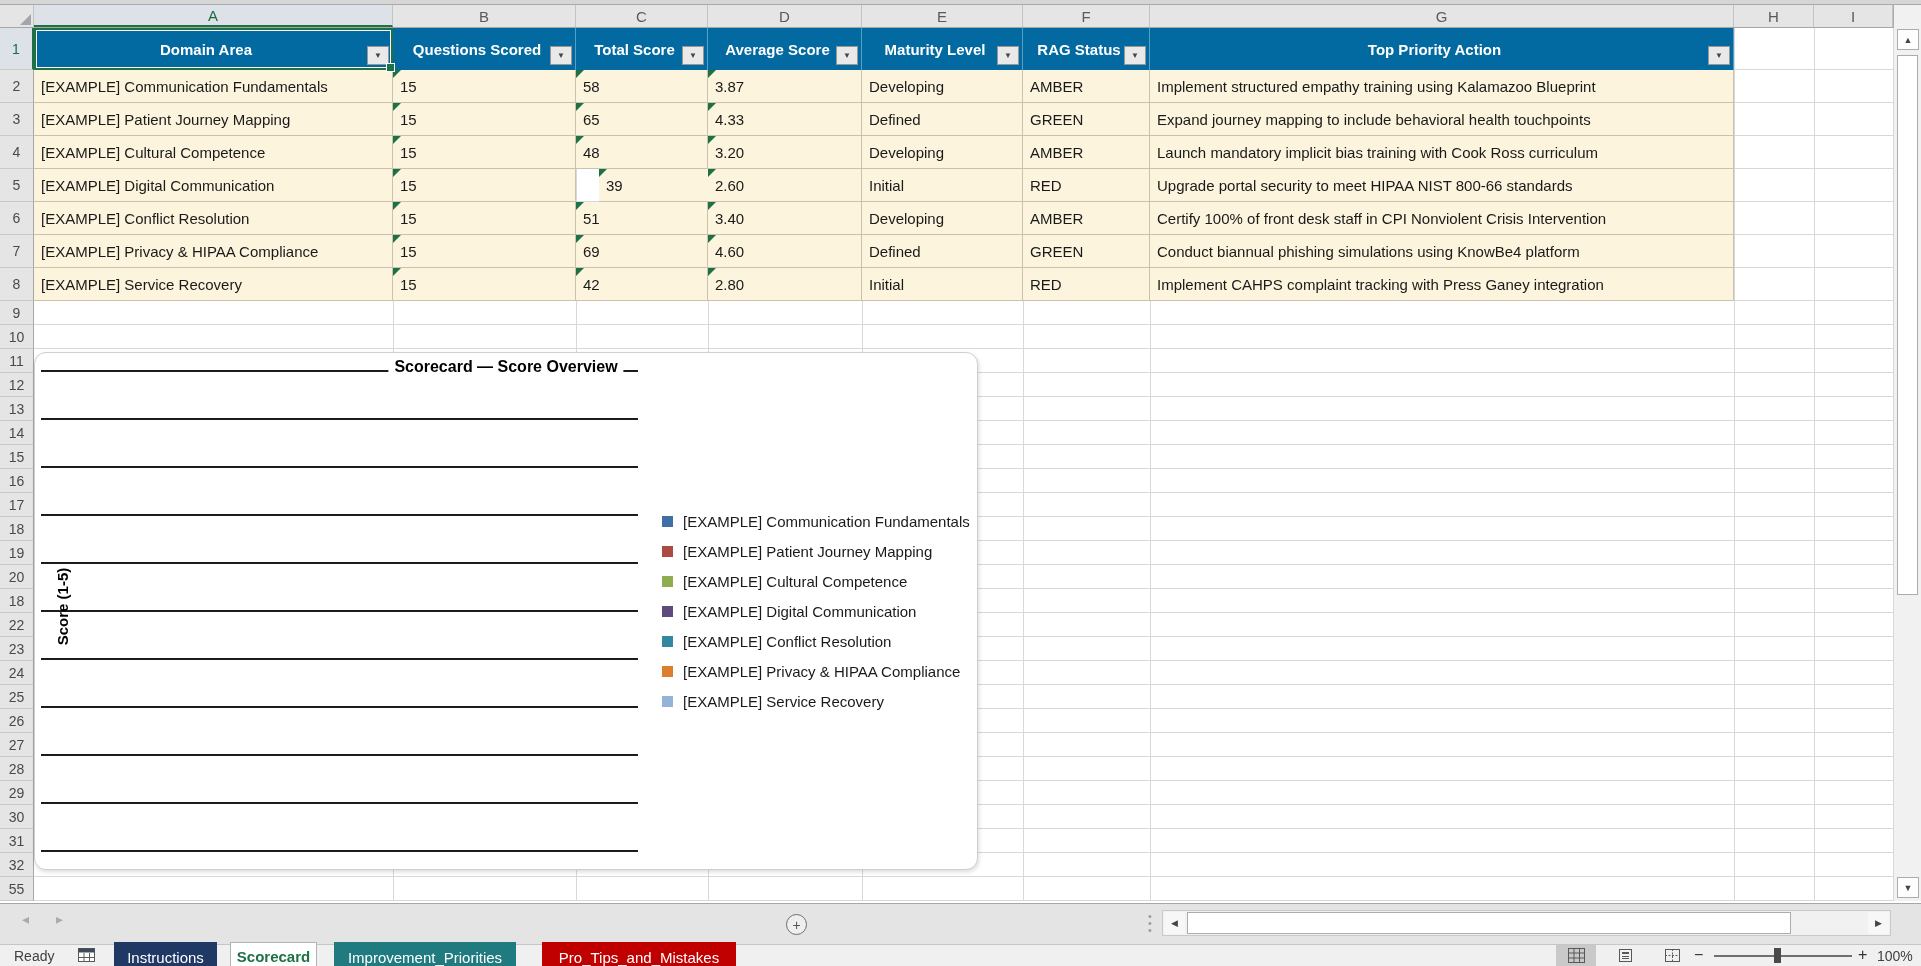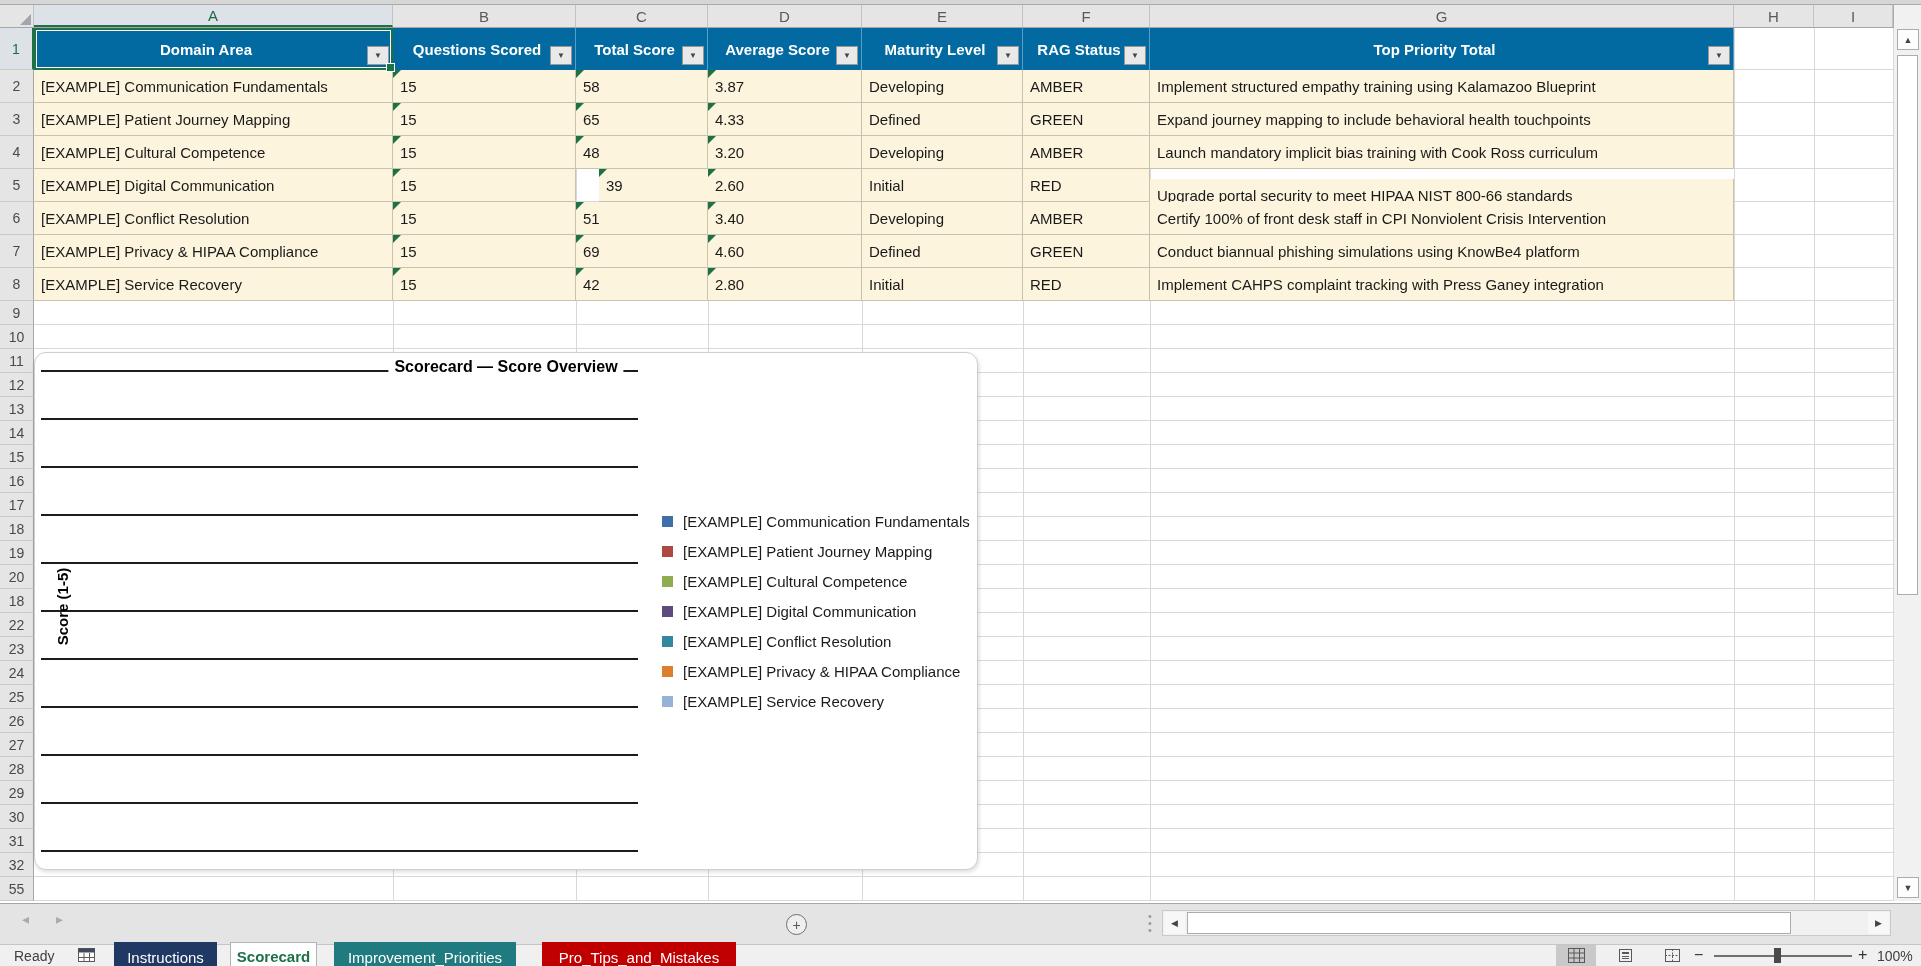"Top Priority Total" span { text: Total -> Action }
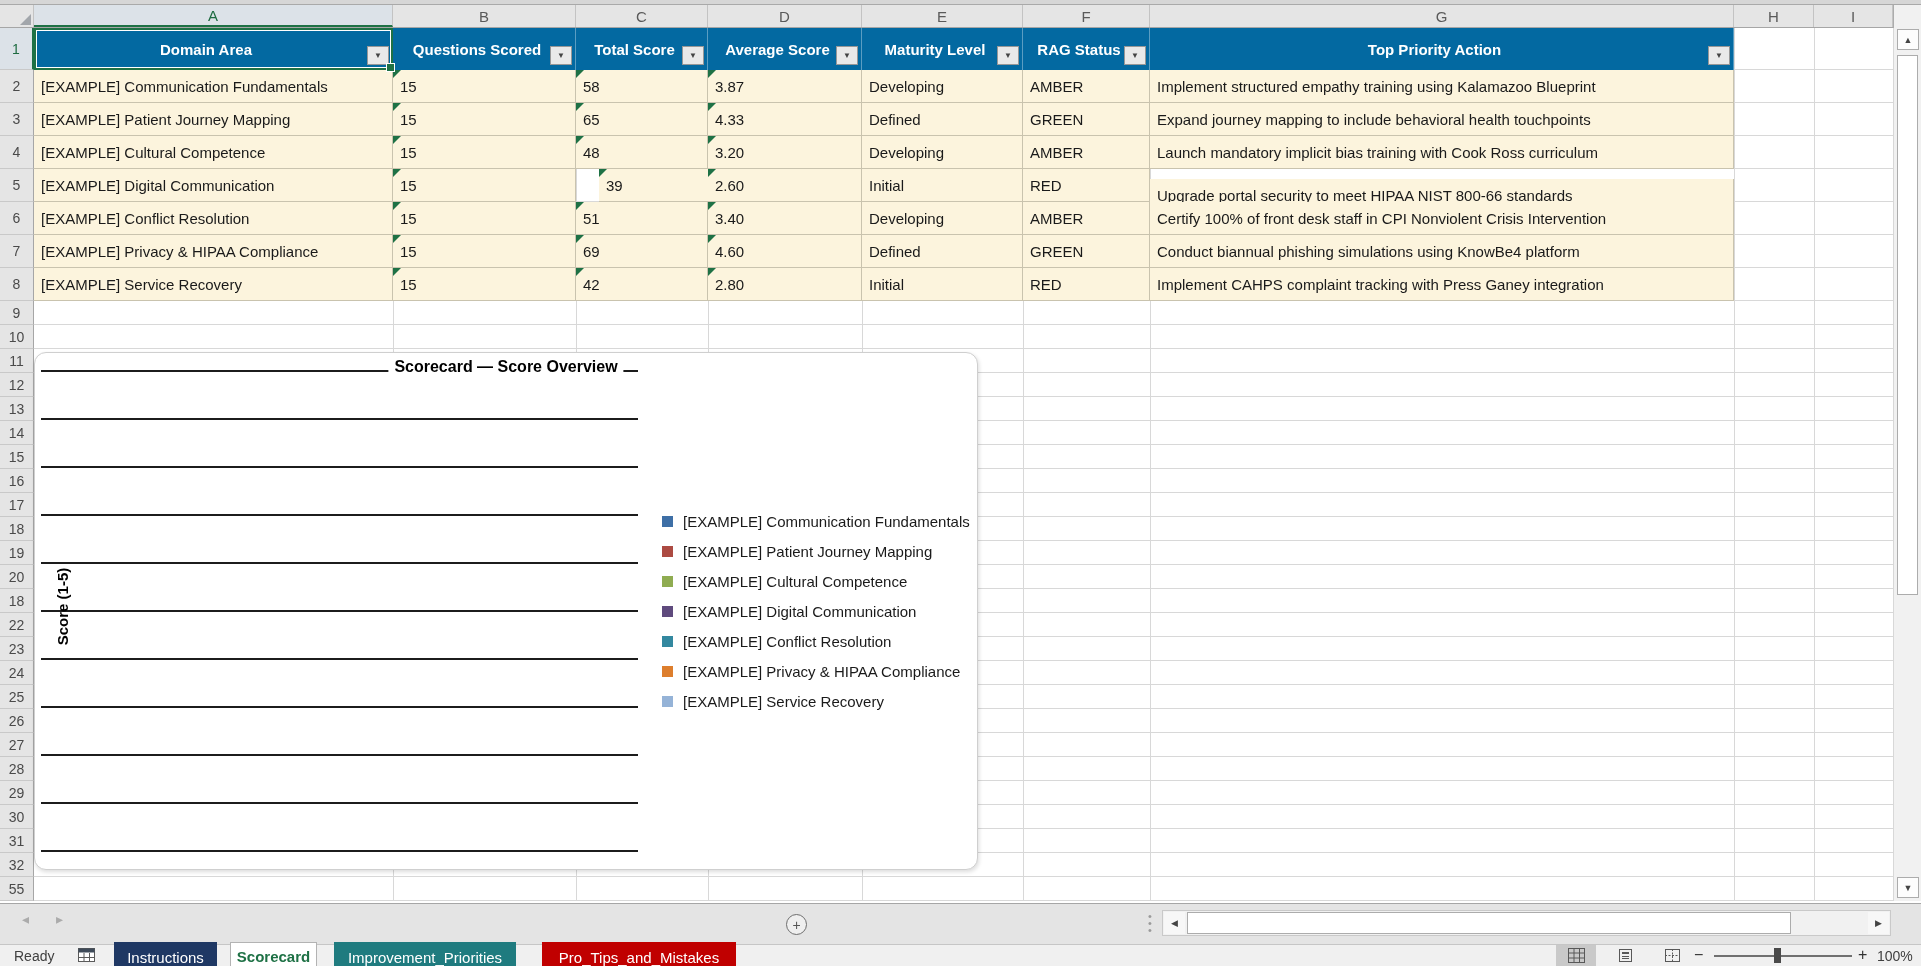"Upgrade portal security to meet" div.dcell { top: 179px -> 169px }
